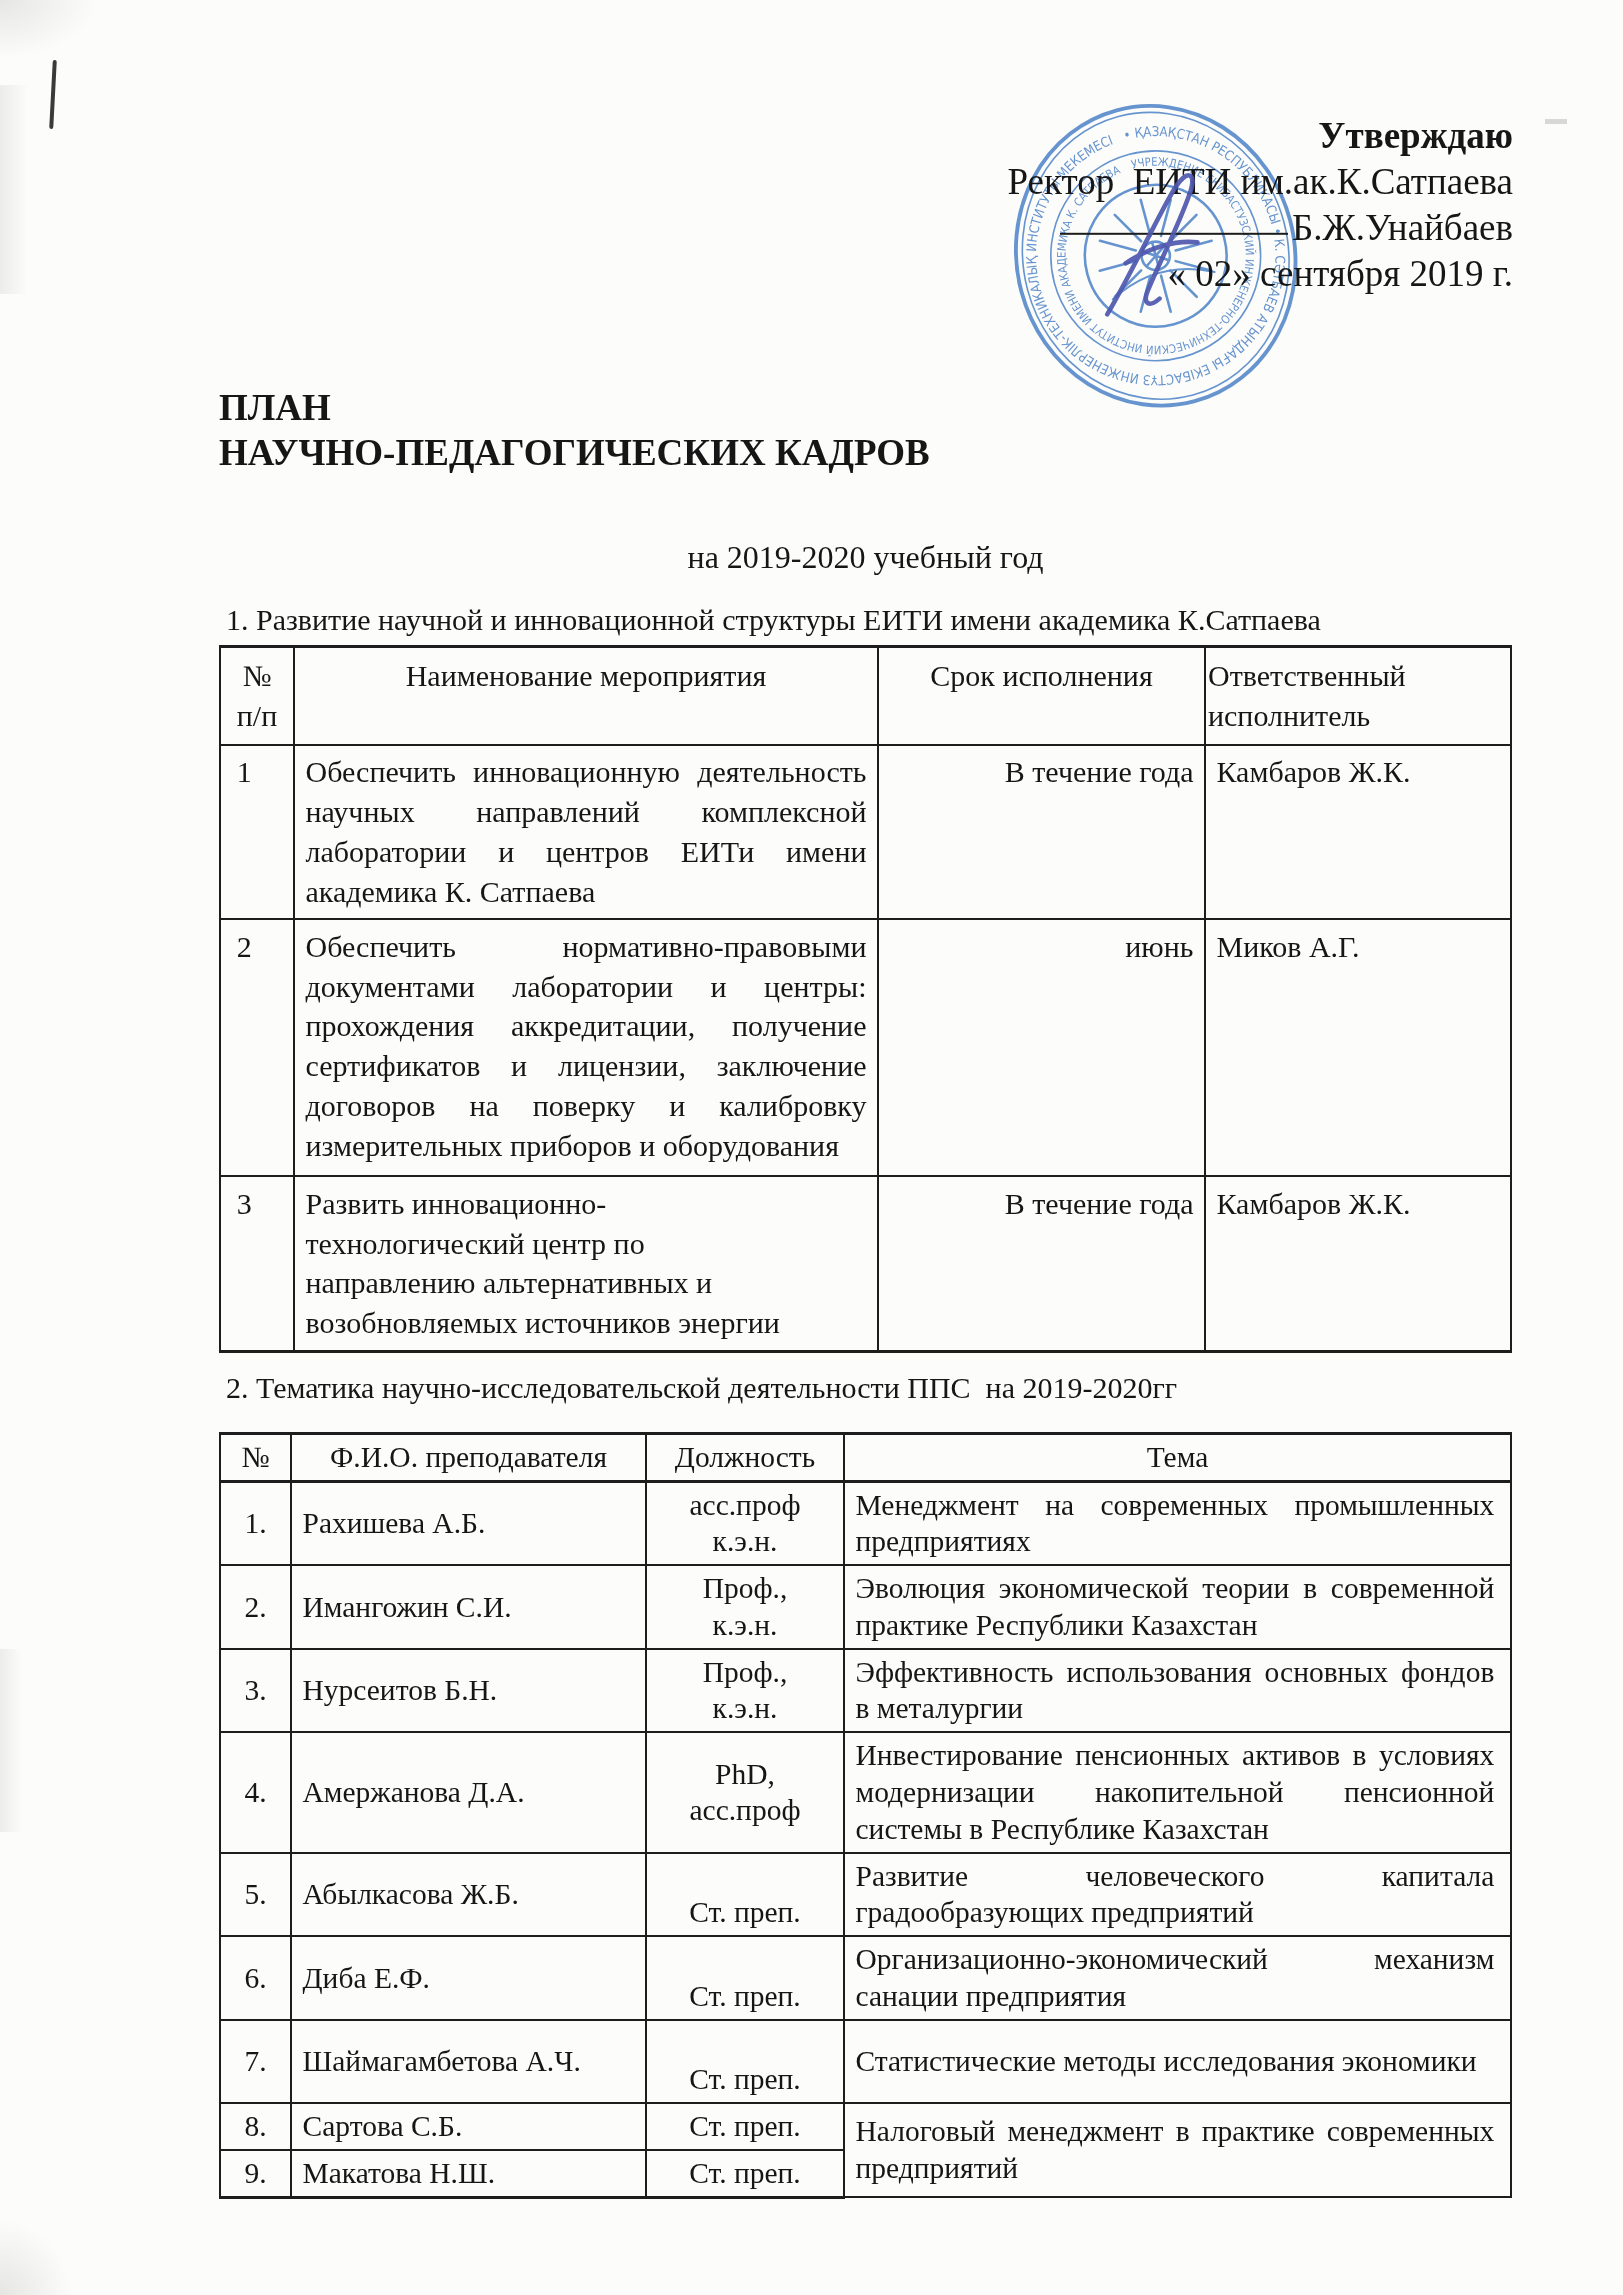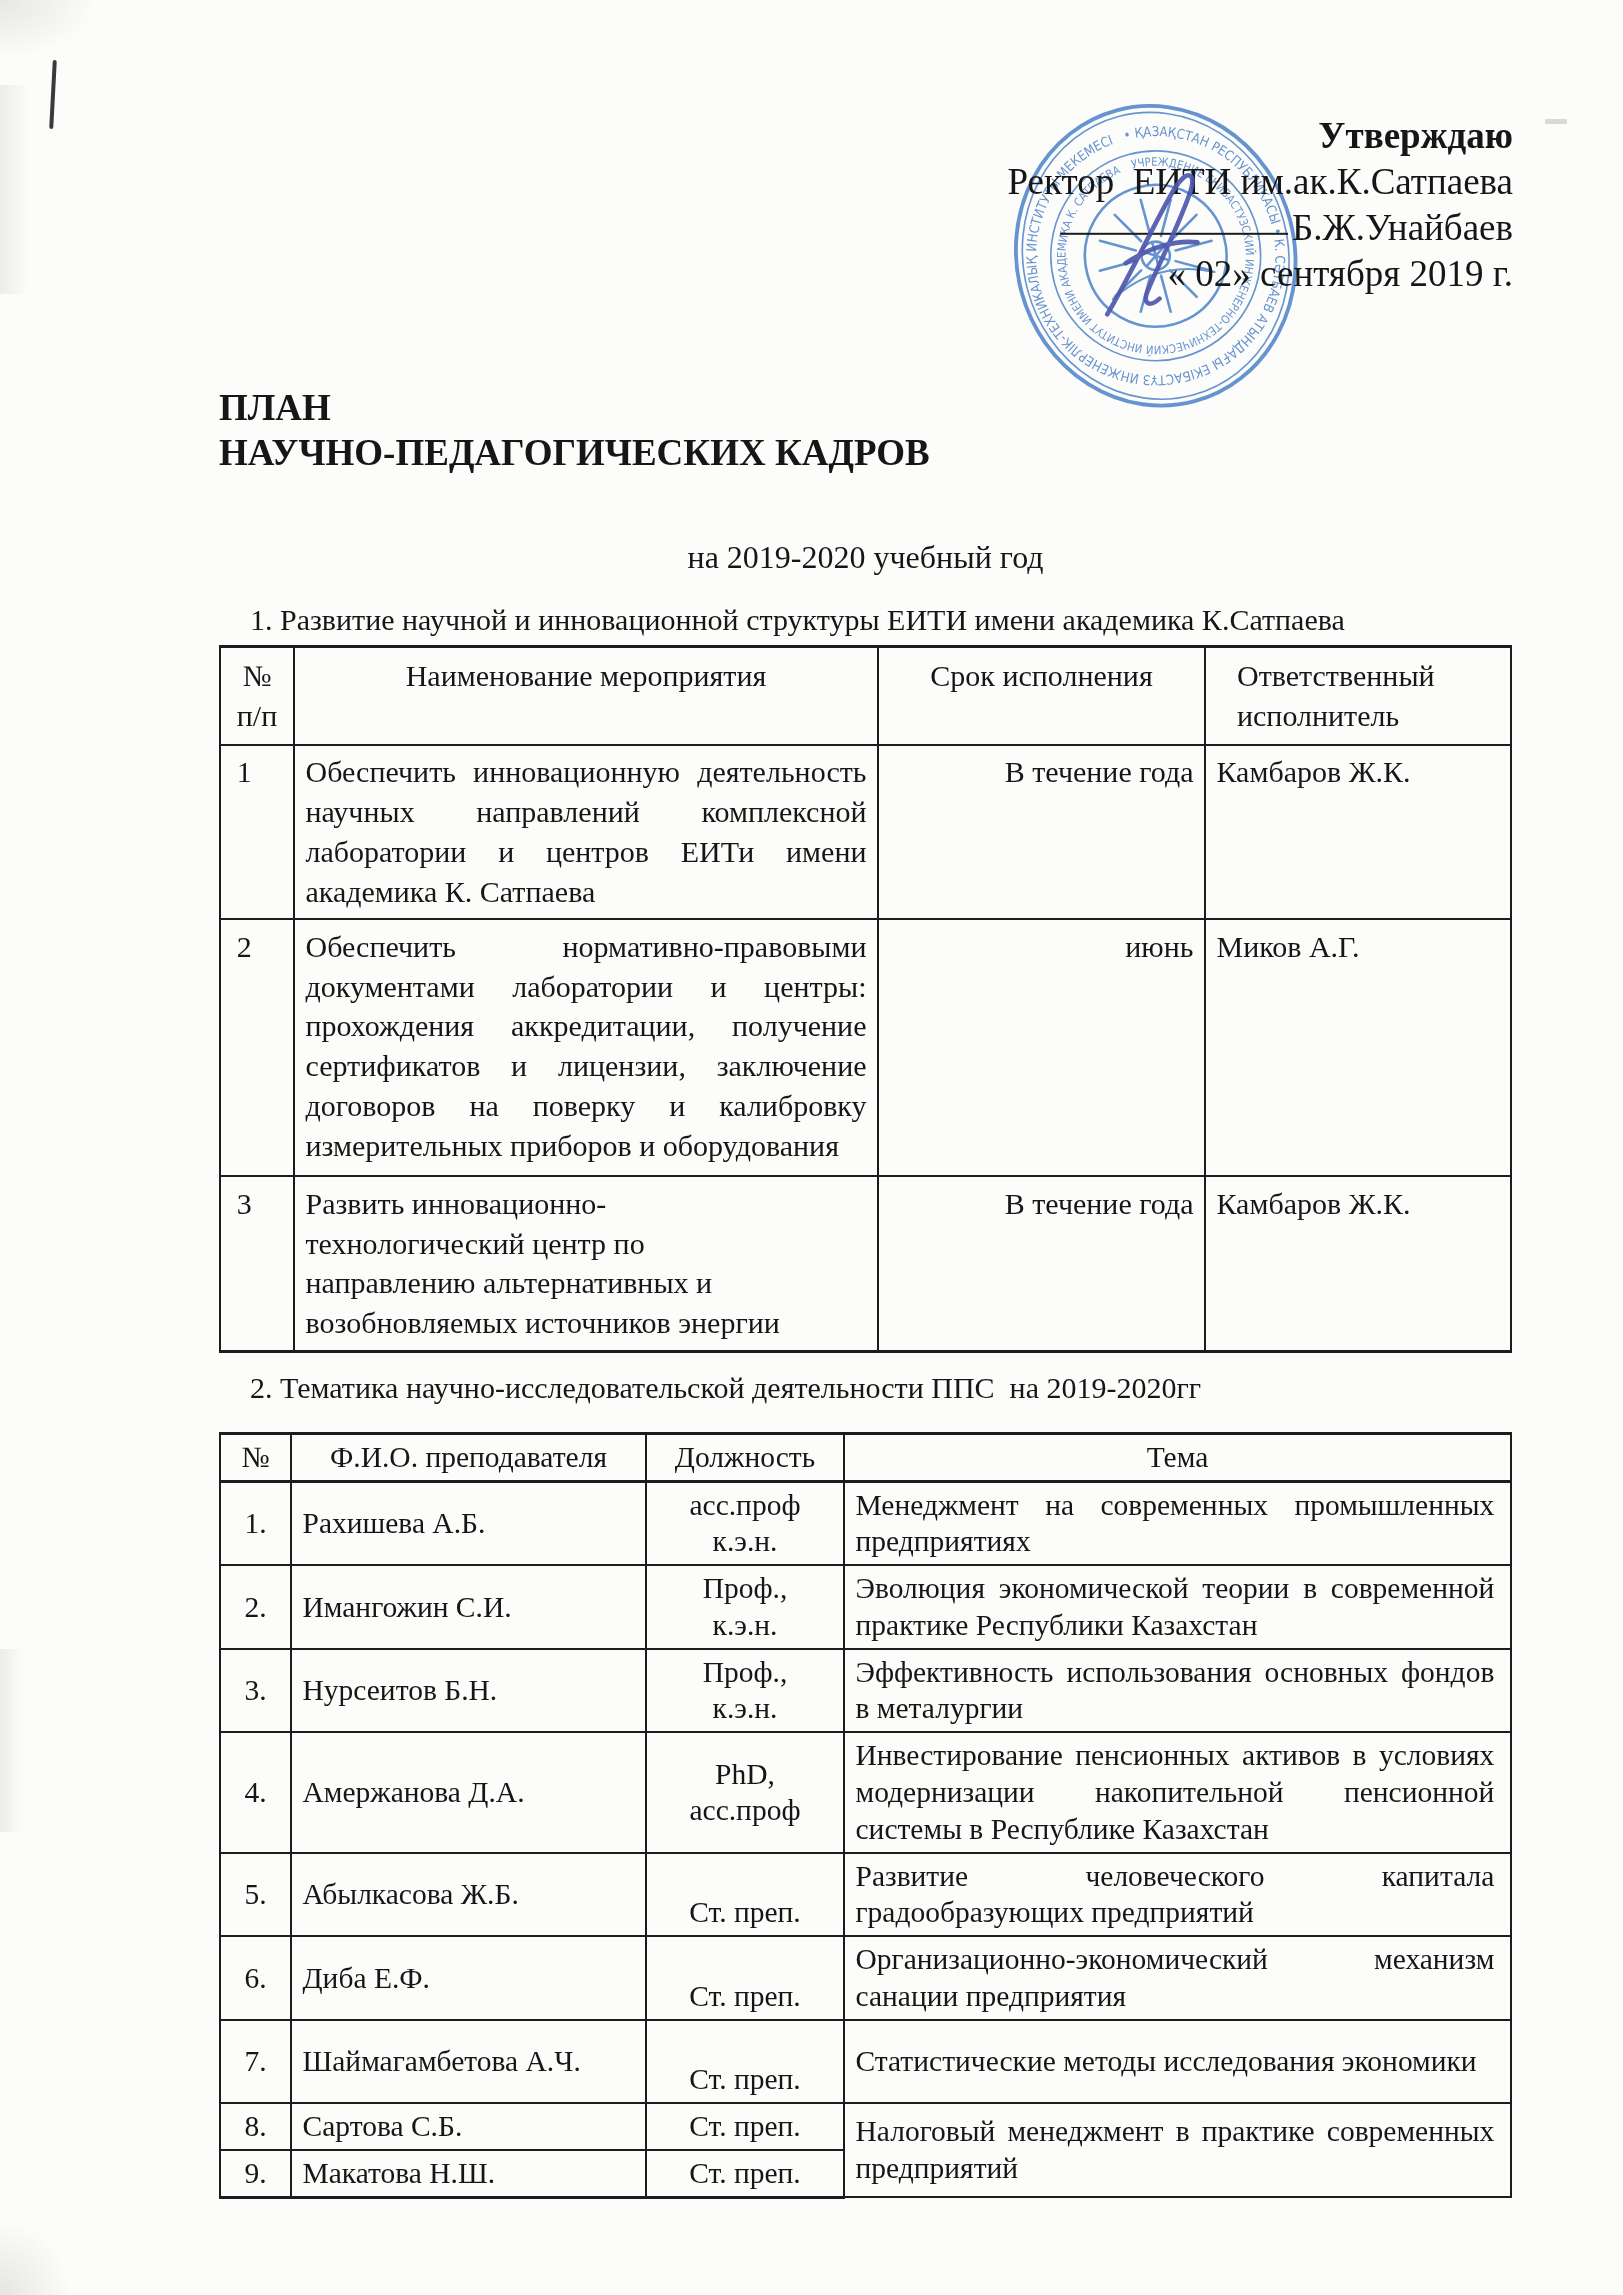"1. Развитие научной и инновационной" .sec-heading { margin-left: 24px -> none }
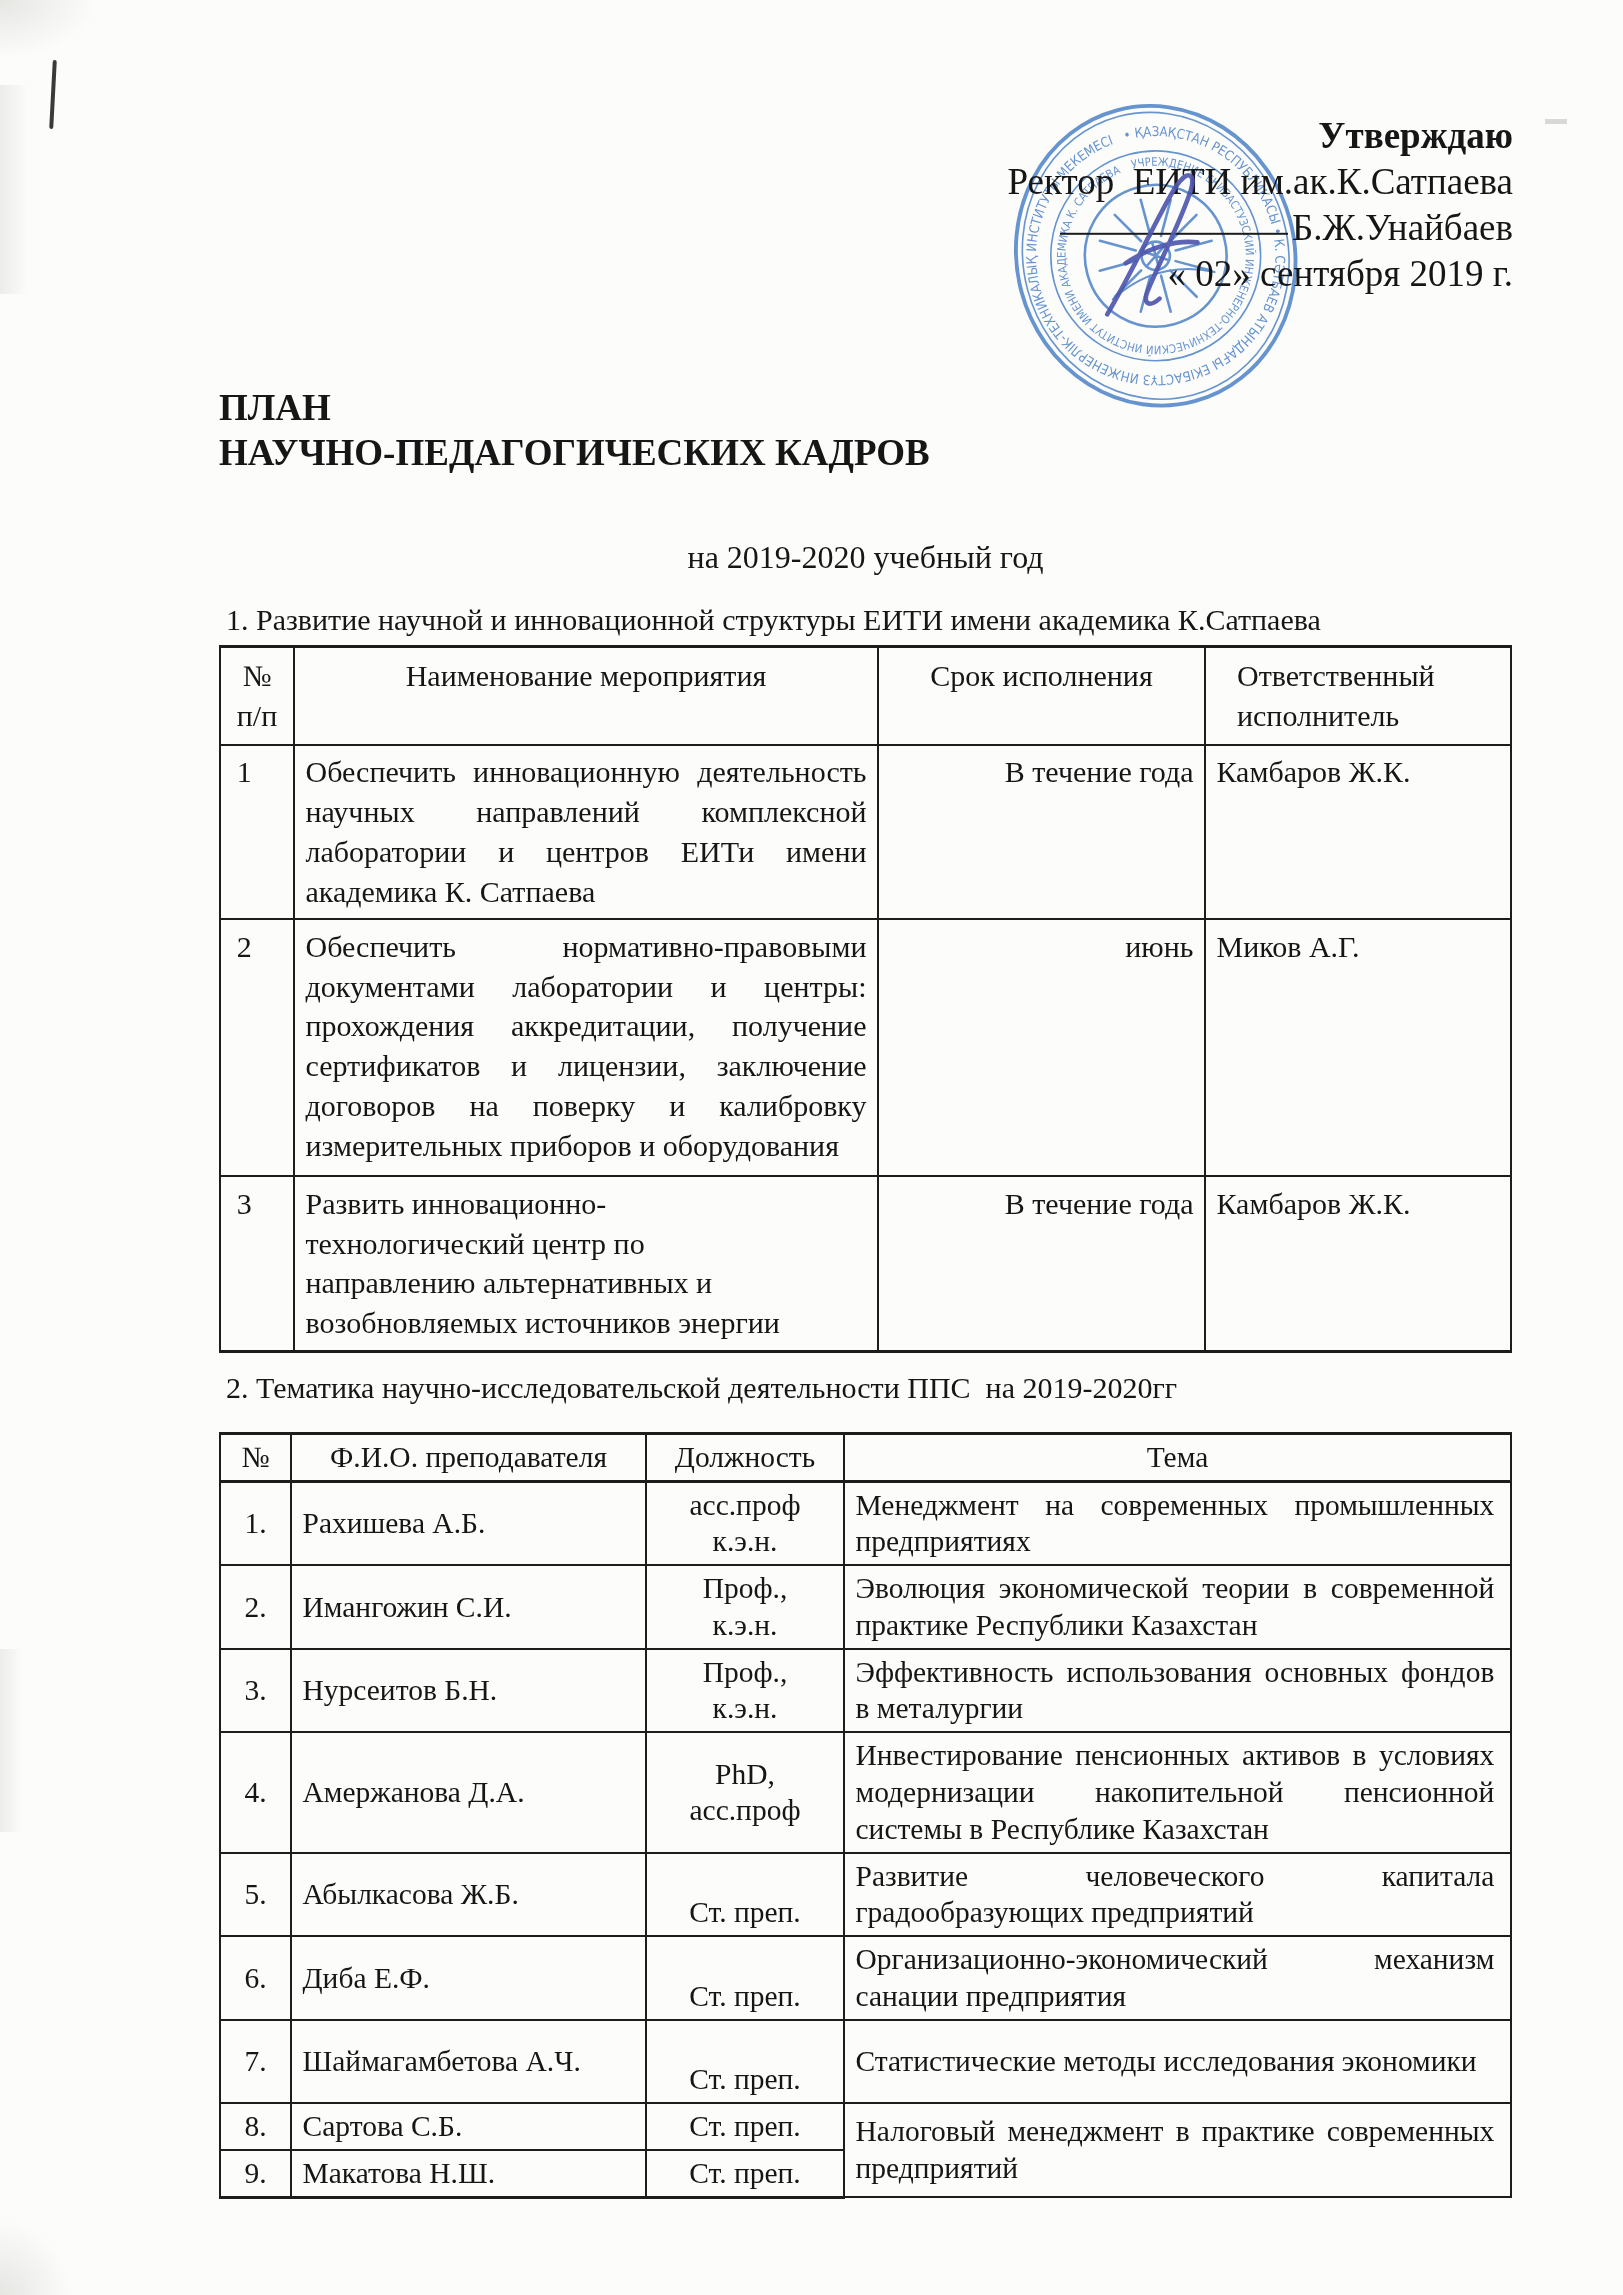"Ответственный" .t1 th.left { padding-left: 31px -> 2px }
